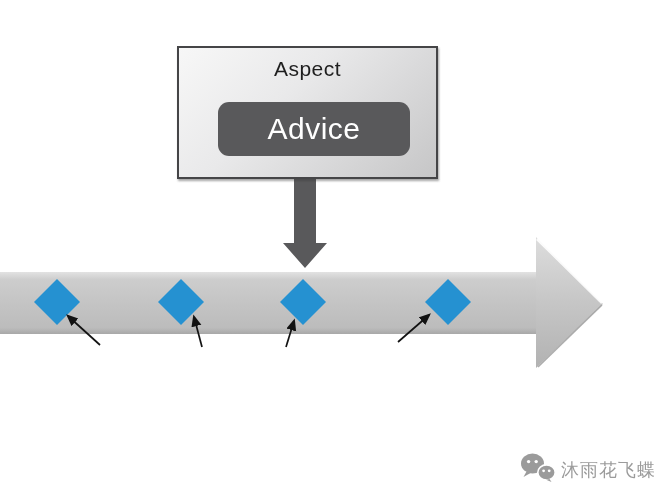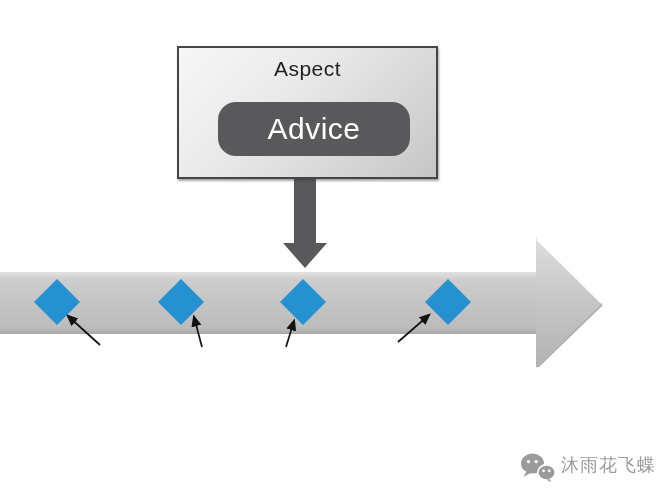"Advice" .advice-btn { border-radius: 18px -> 11px }
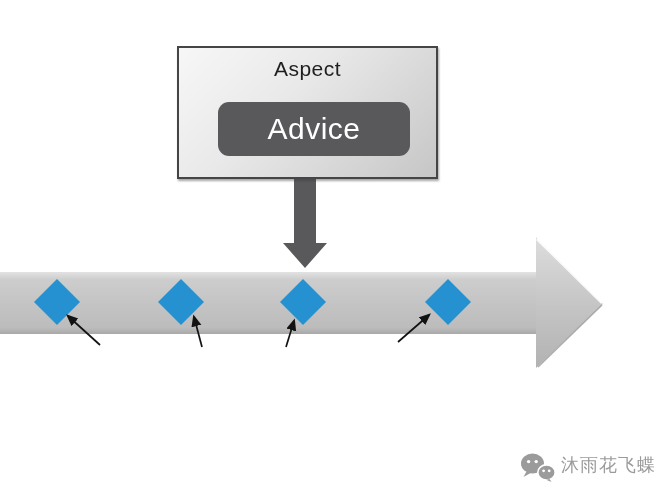"沐雨花飞蝶" .watermark { align-items: flex-start -> flex-end }
